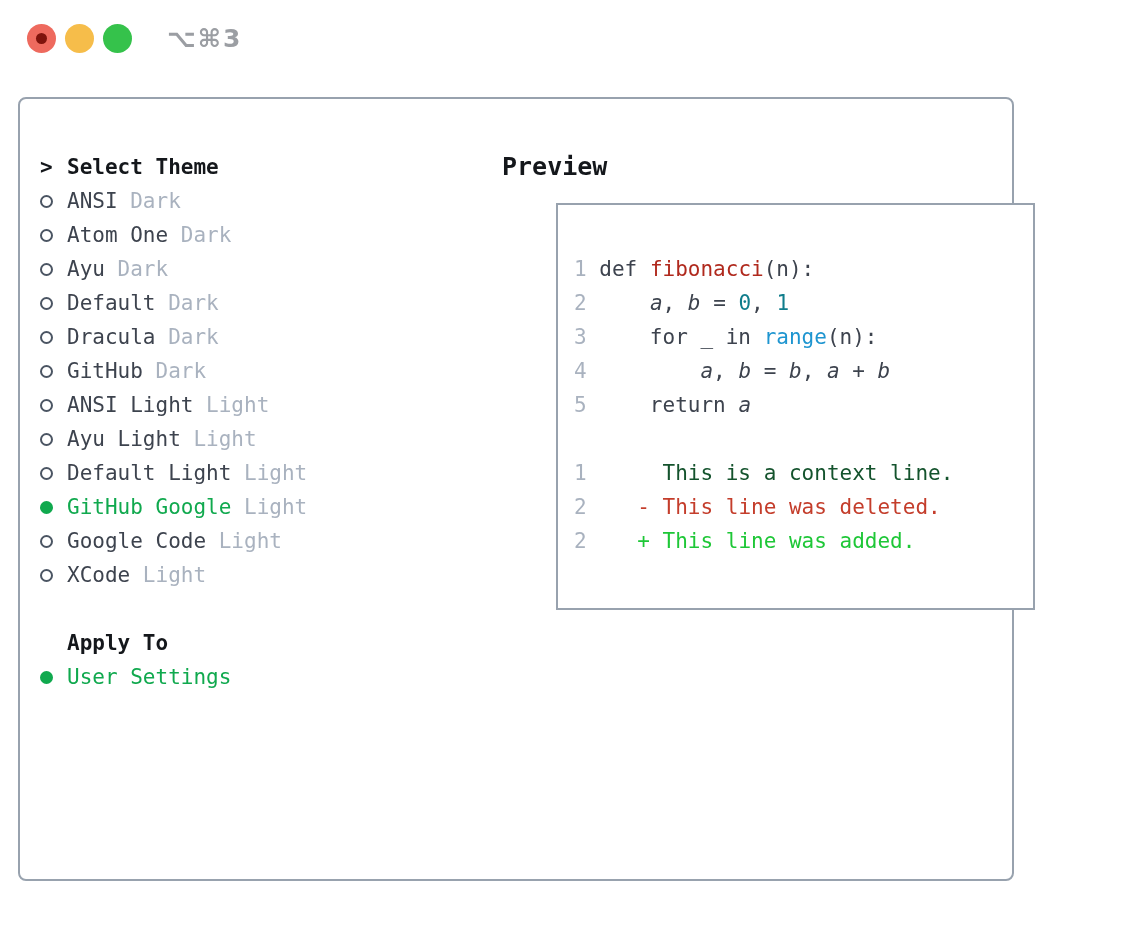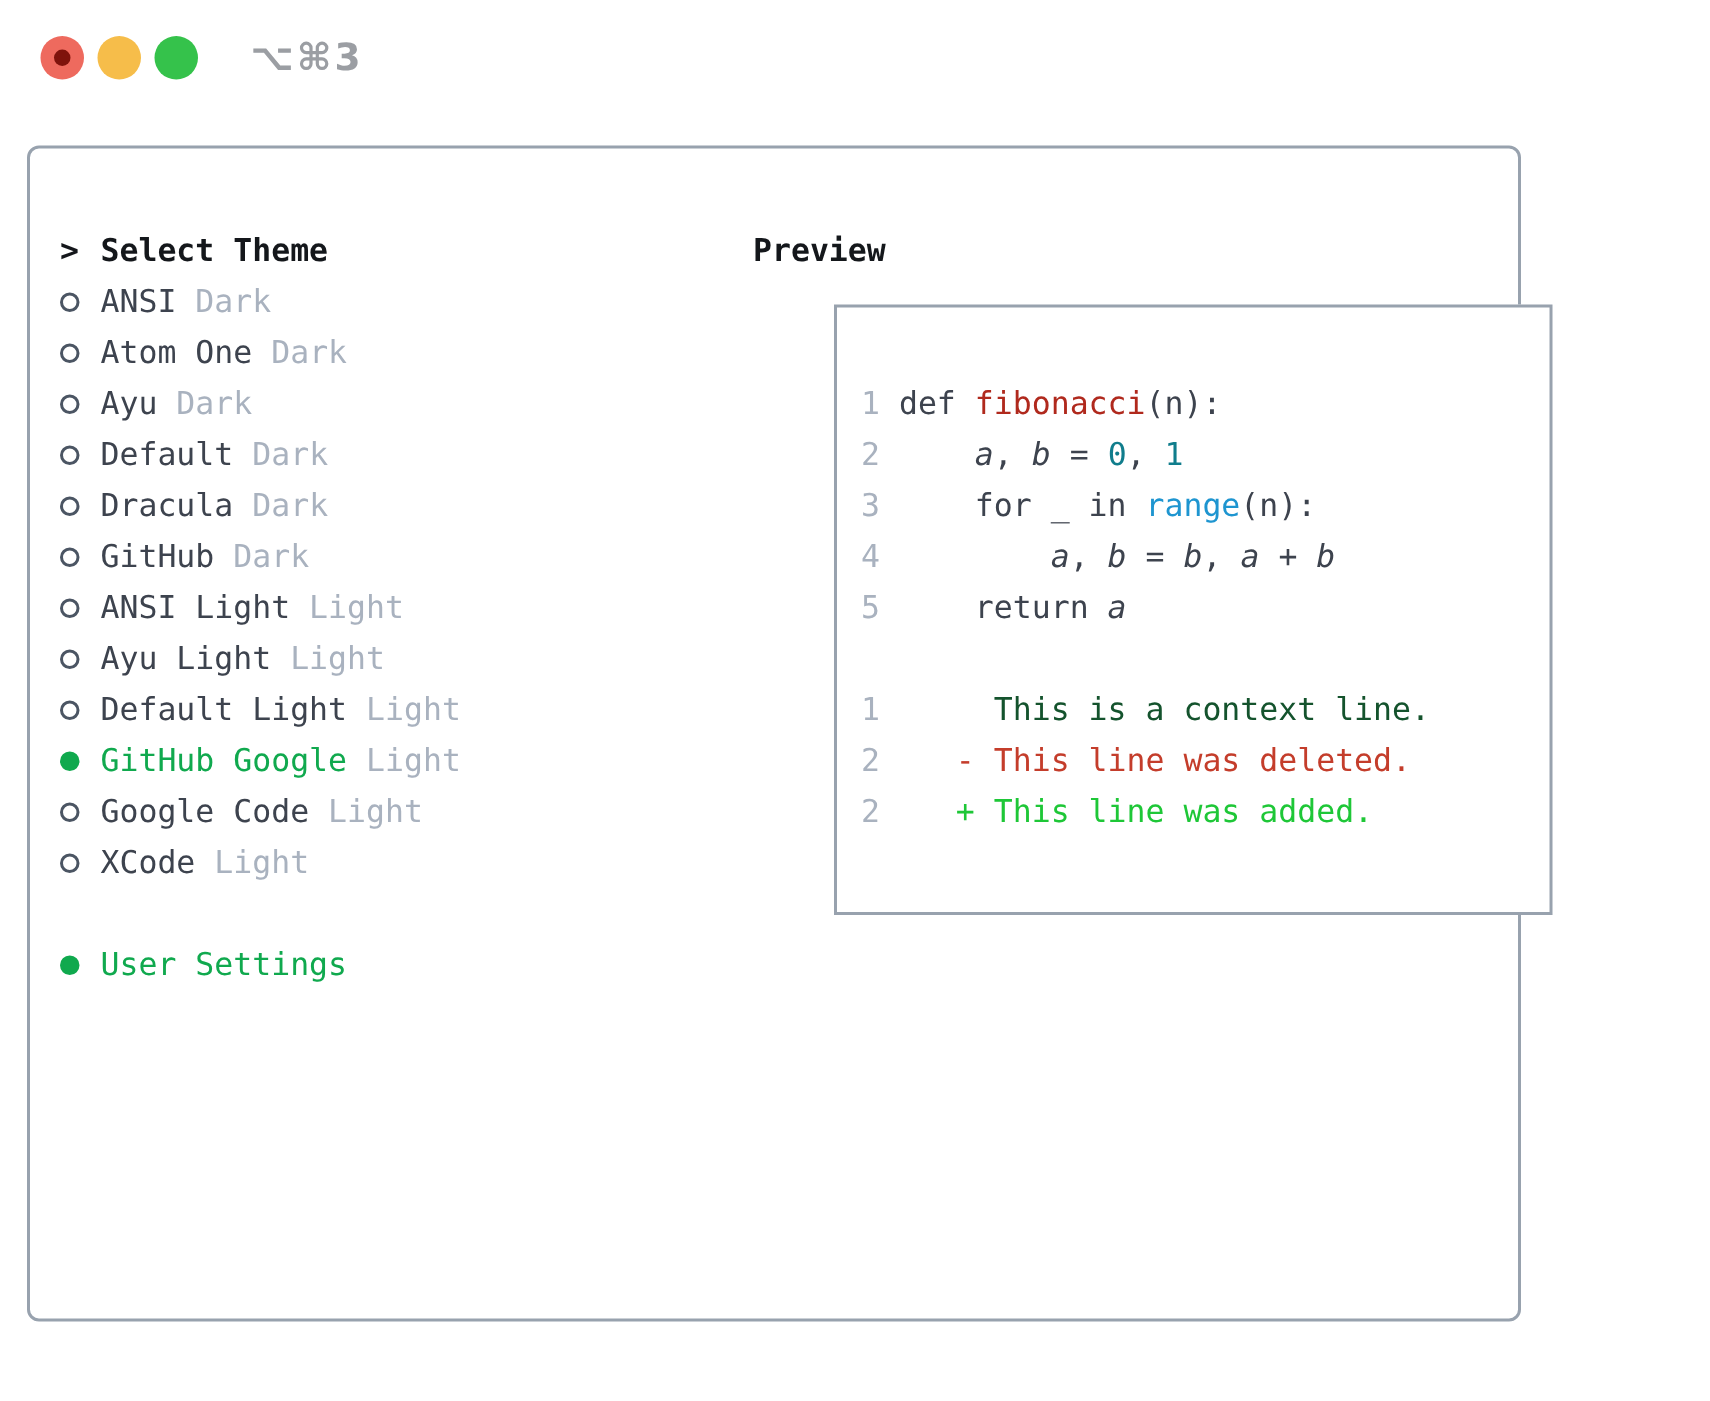"Preview" .preview-title { font-size: 21px -> 25px }
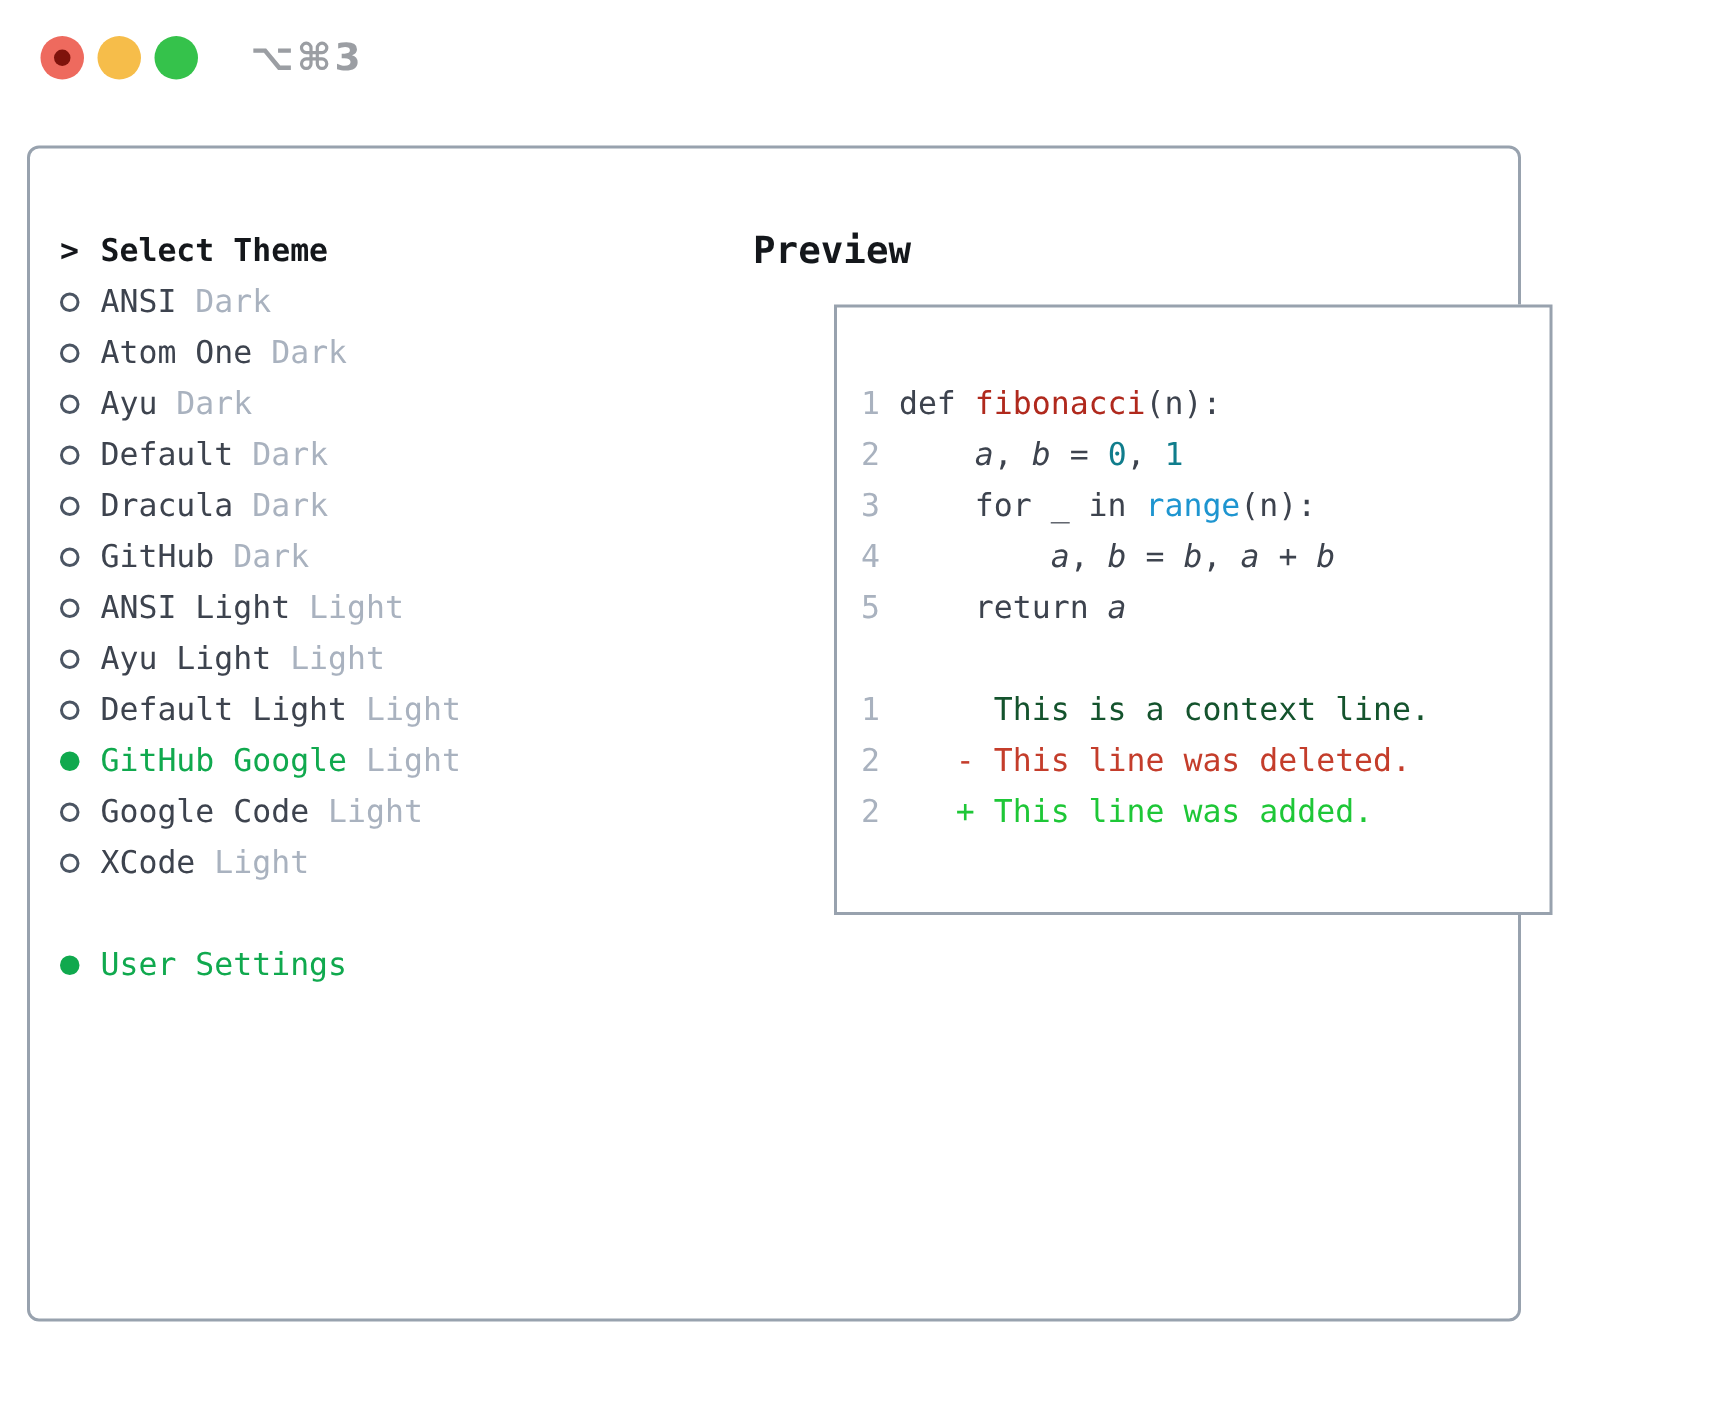"Apply To" div.row { html: none -> <div><span></span><span>Apply To</span></div> }
